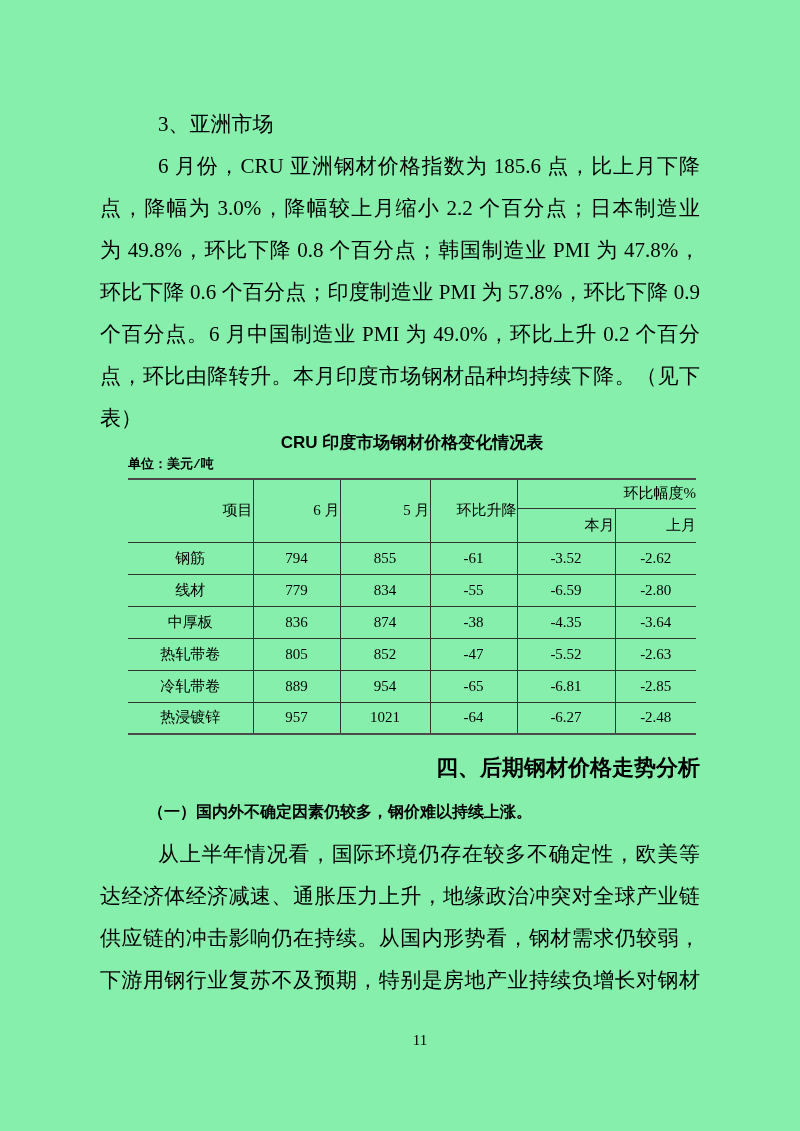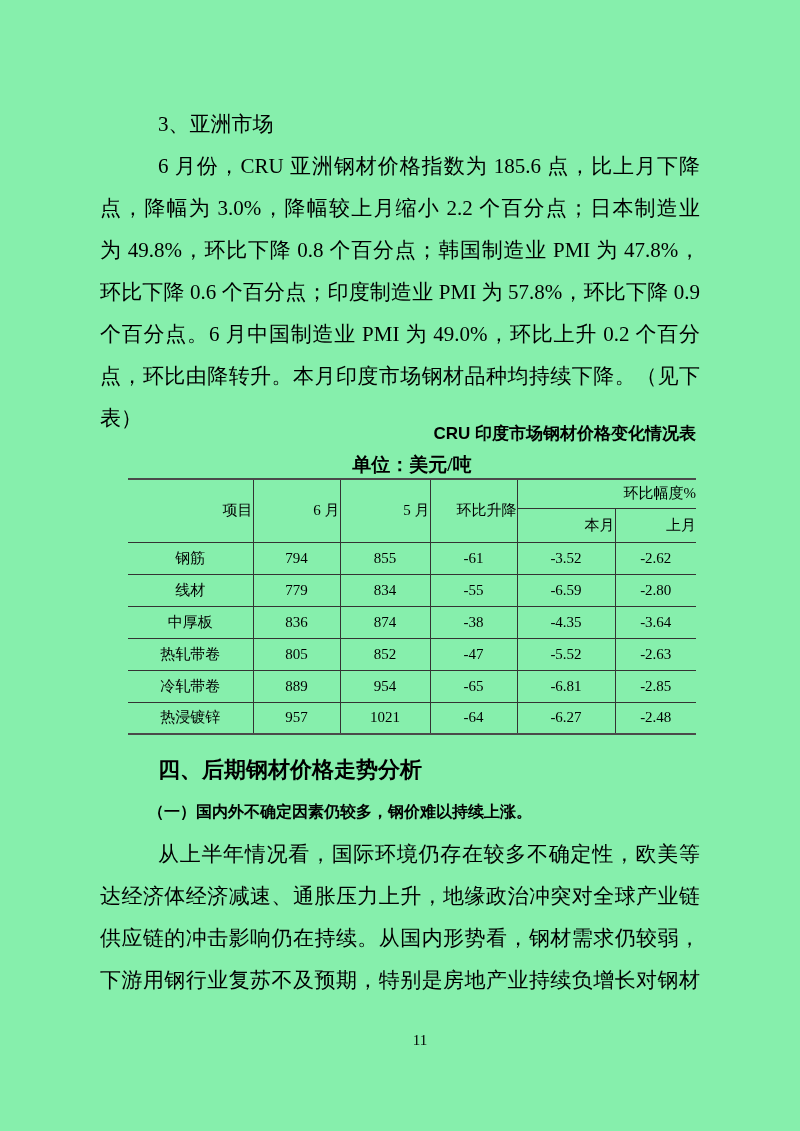"CRU 印度市场钢材价格变化情况表" .tbl-title { text-align: right -> center; top: 422px -> 431px }
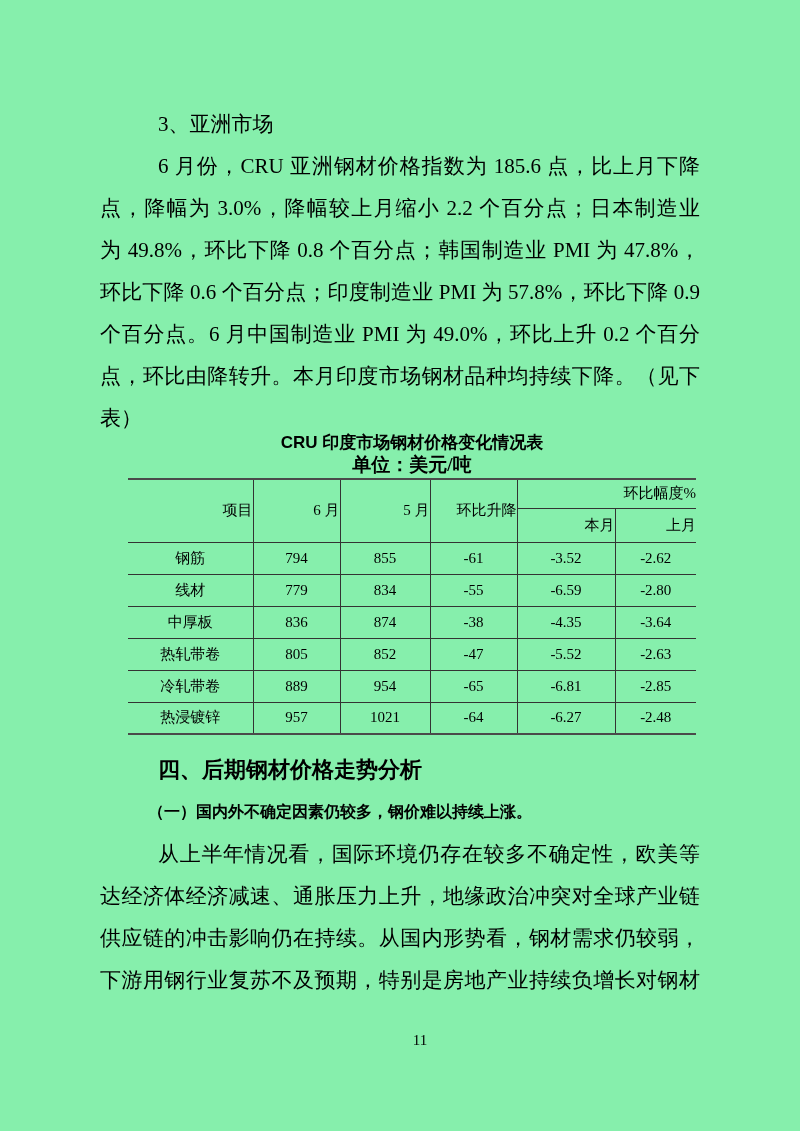"单位：美元/吨" .tbl-unit { font-family: Liberation Serif, serif -> Liberation Mono, monospace; font-size: 19px -> 13px; text-align: center -> left }
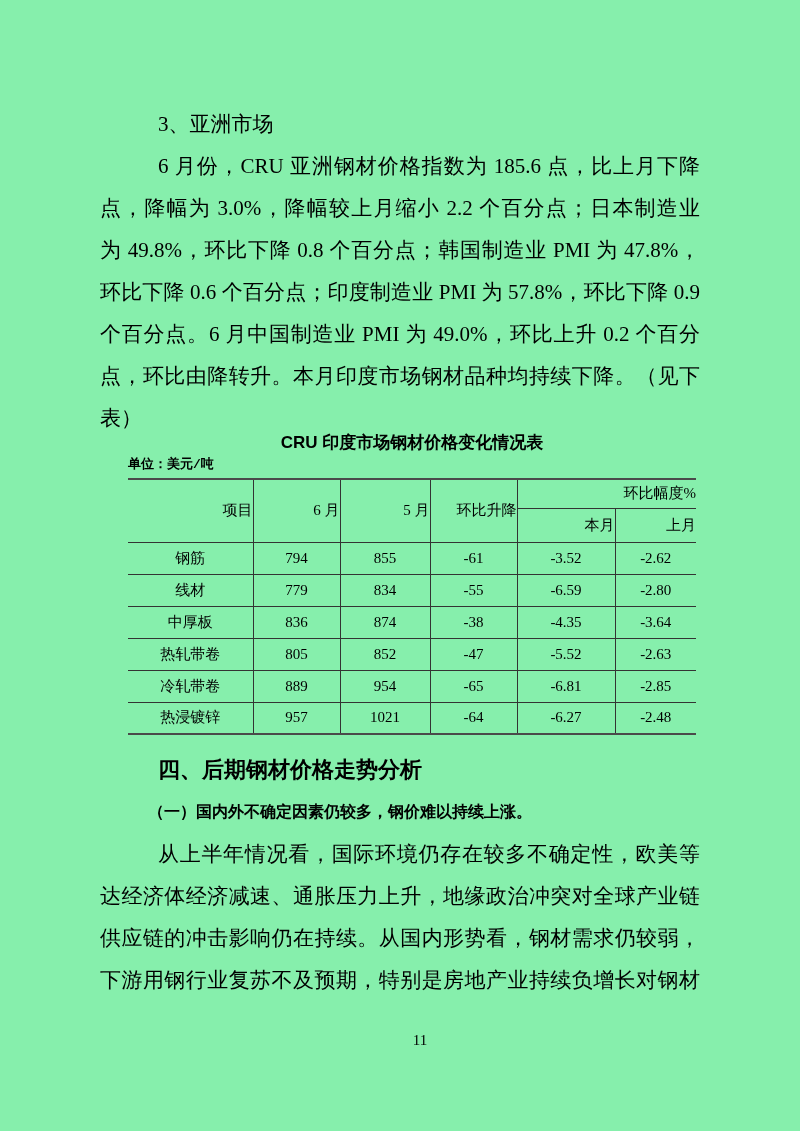"四、后期钢材价格走势分析" .h-sans { font-family: Liberation Sans, sans-serif -> Liberation Mono, monospace; text-align: none -> right }
